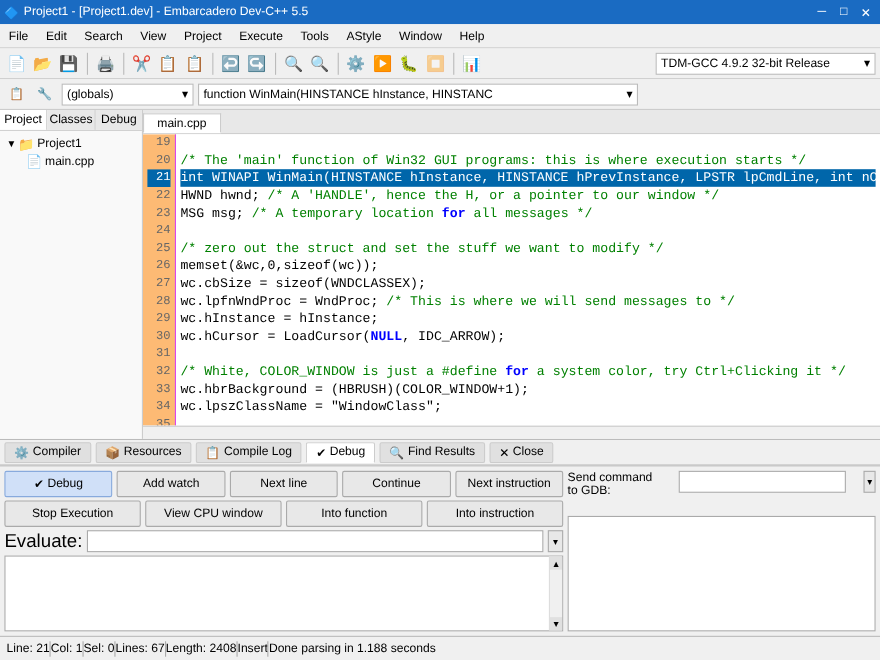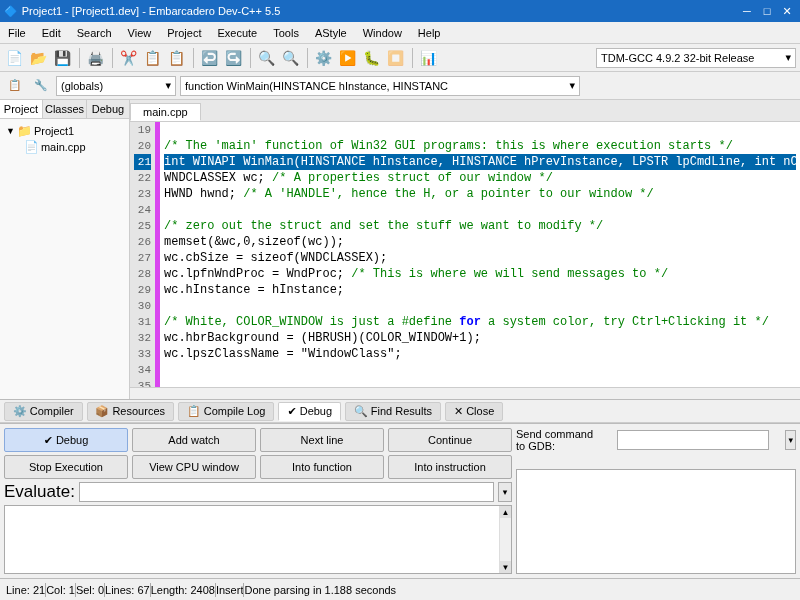"19" #line-numbers { background: #e5e5e5 -> #fdba74; border-right: 5px solid #d946ef -> 1px solid #d946ef }
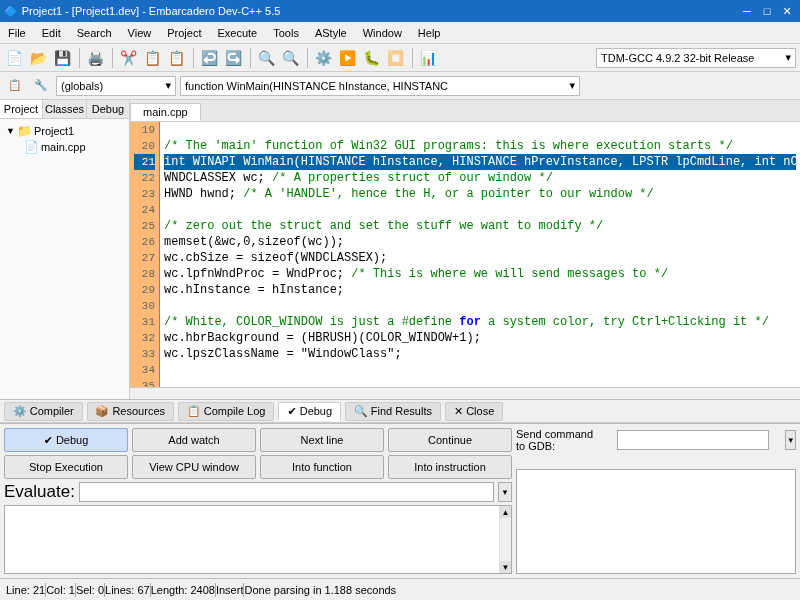"WNDCLASSEX wc; /* A properties" div.code-line { html: <div> WNDCLASSEX wc; <span>/* A properties struct of our window */</span></div> -> none }
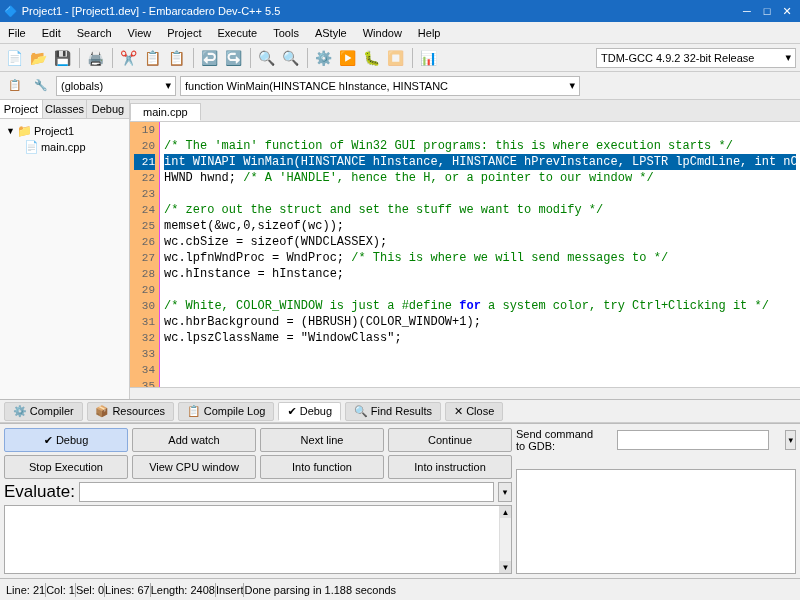"MSG msg; /* A temporary" div.code-line { html: none -> <div> MSG msg; <span>/* A temporary location <span>for</span> all messages */</span></div> }
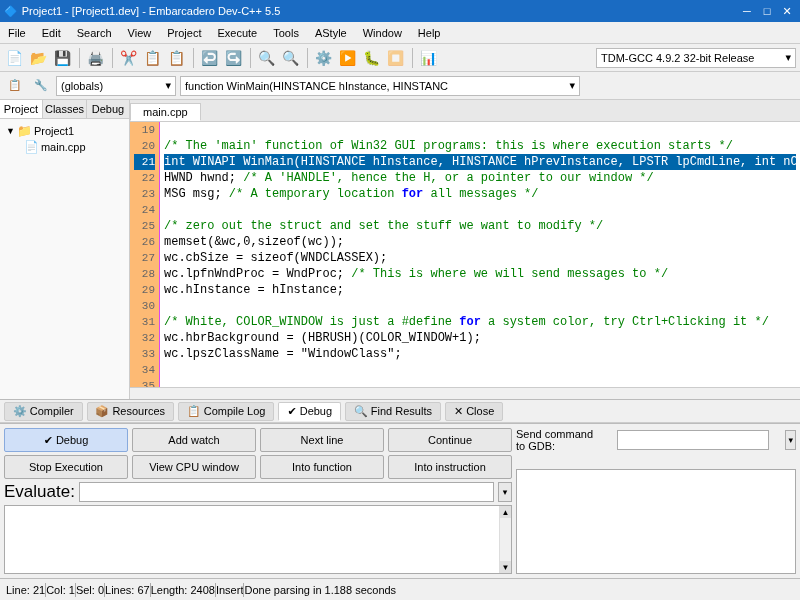"wc.hCursor = LoadCursor(NULL," div.code-line { html: none -> <div> wc.hCursor = LoadCursor(<span>NULL</span>, IDC_ARROW);</div> }
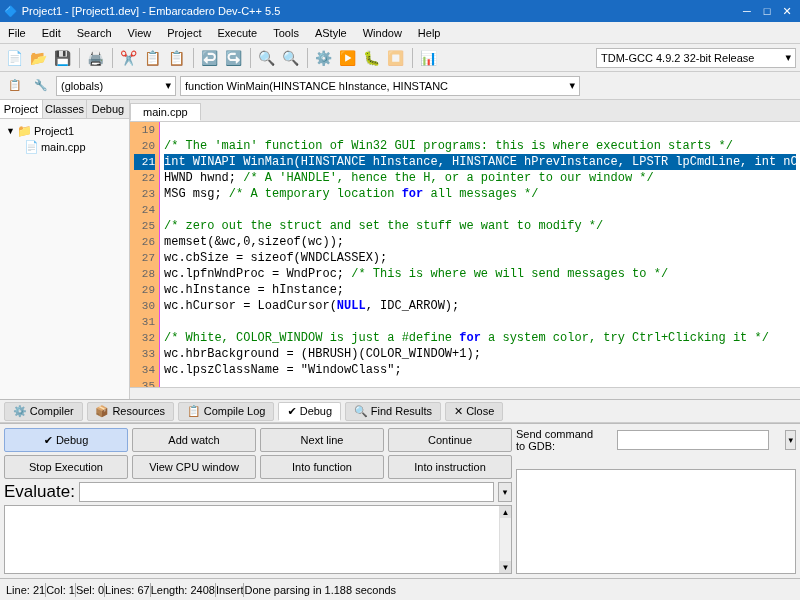"Next instruction" button.dbg-btn { html: none -> <button> <span>Next instruction</span> </button> }
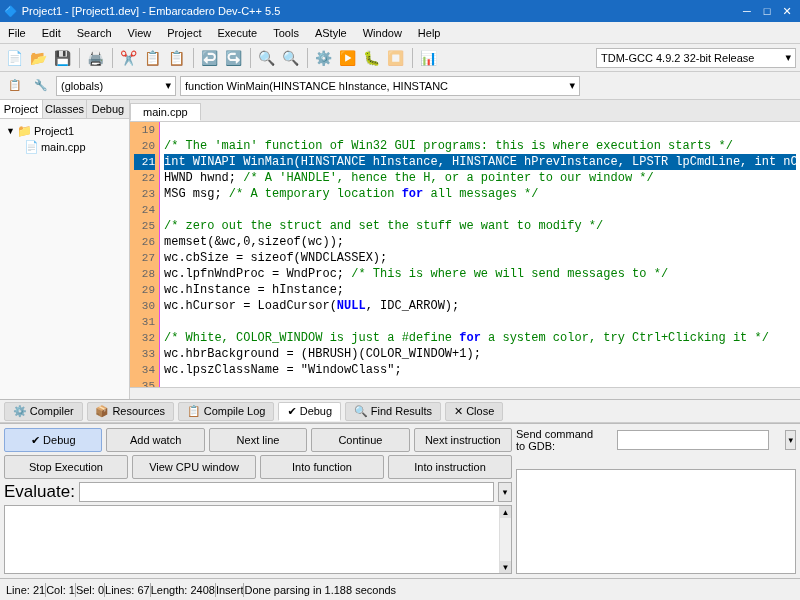"Send command to GDB:" #send-cmd-row { align-items: center -> none }
